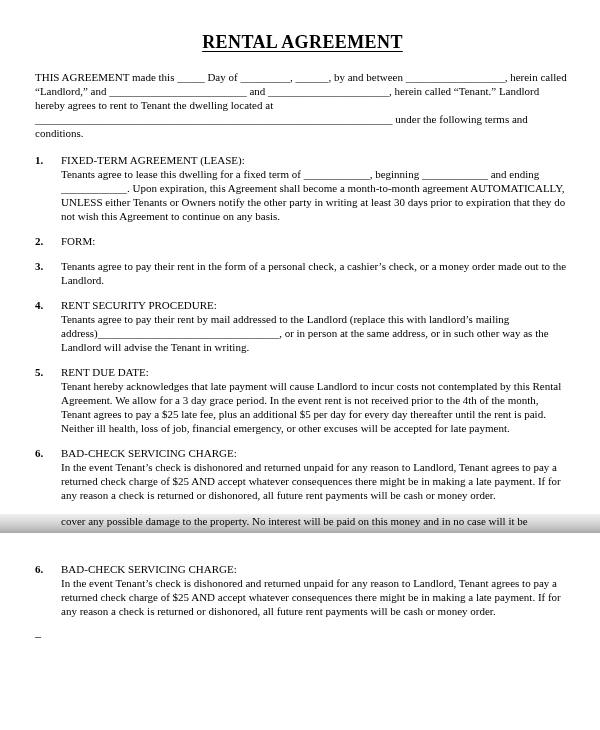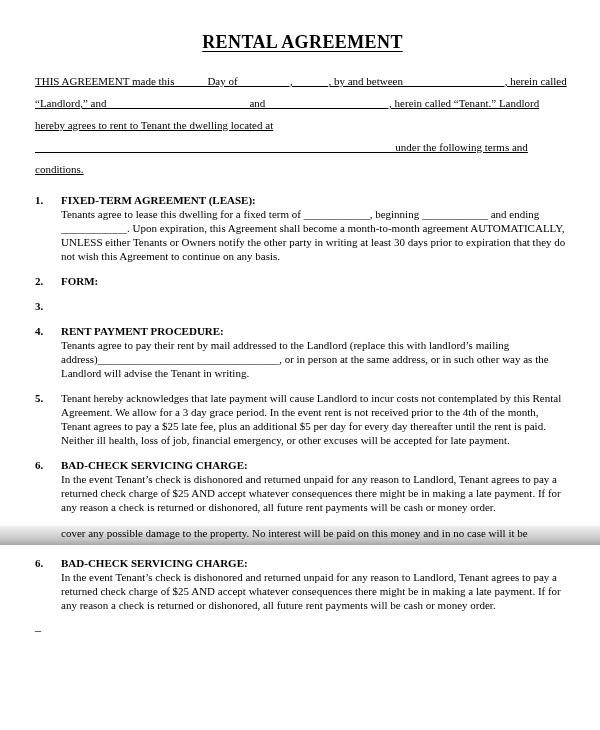"THIS AGREEMENT made this _____" .intro { line-height: 22px -> 14px; text-decoration: underline -> none }
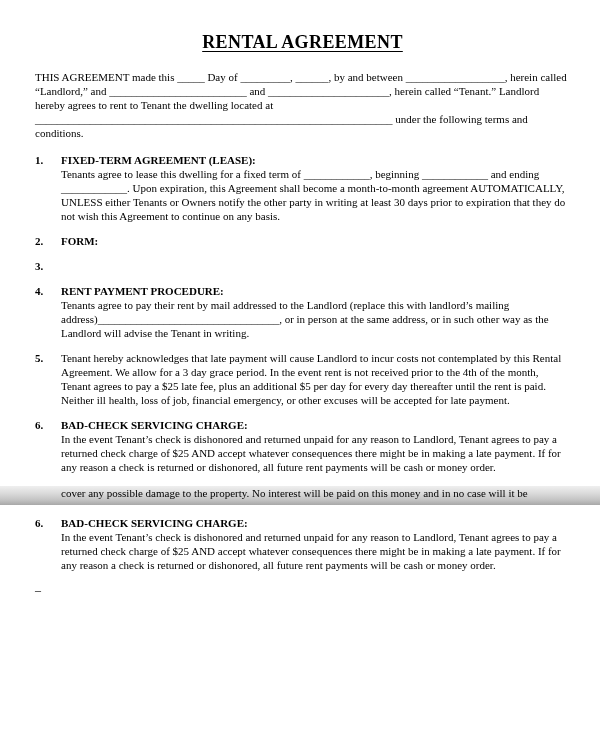"FIXED-TERM AGREEMENT (LEASE):" .heading { font-weight: 700 -> 400 }
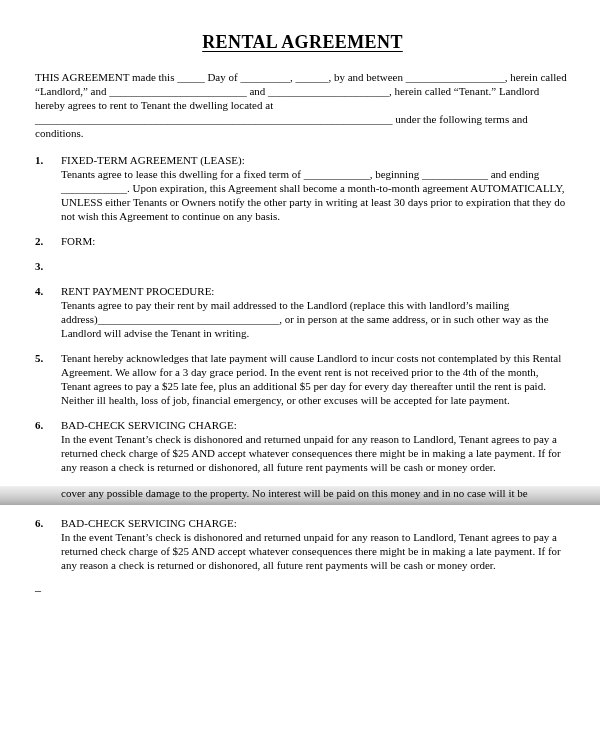"Tenants agree to pay their rent in" div.body { html: none -> <div>Tenants agree to pay their rent in the form of a personal check, a cashier’s check, or a money order made out to the Landlord.</div> }
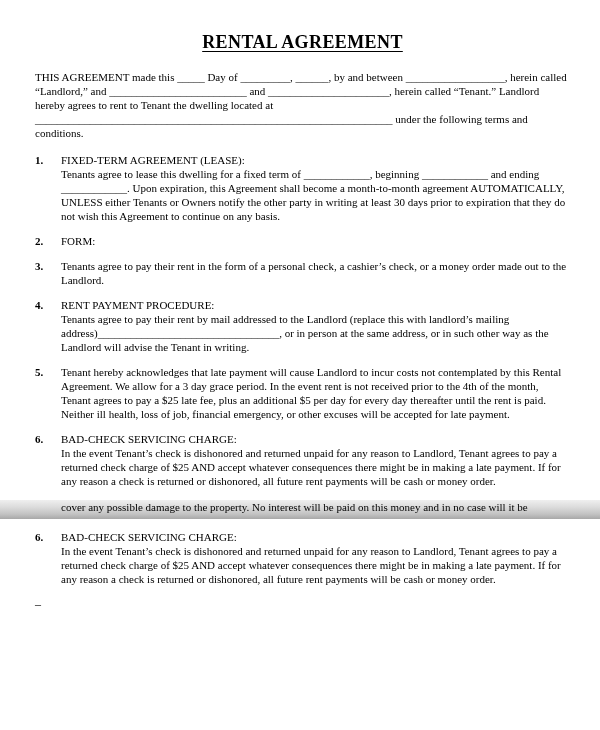"RENT PAYMENT PROCEDURE:" div.heading { text: PAYMENT -> SECURITY }
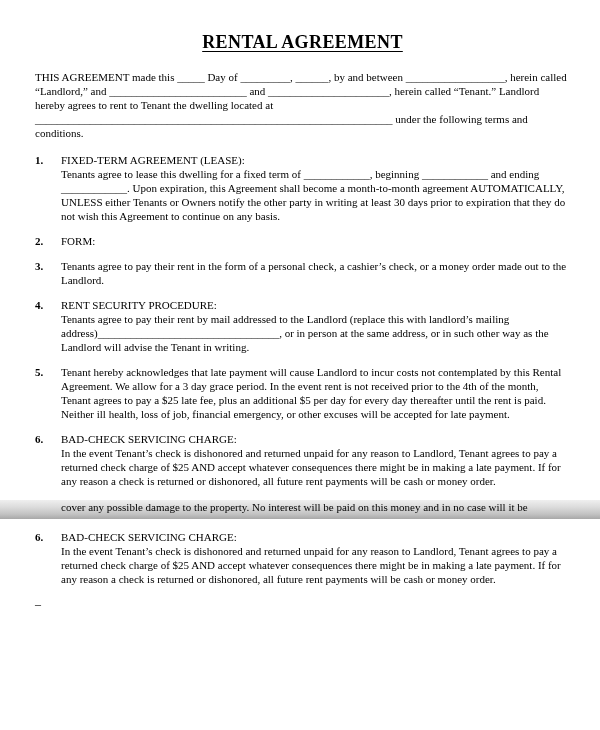"RENT DUE DATE:" div.heading { html: none -> <div>RENT DUE DATE:</div> }
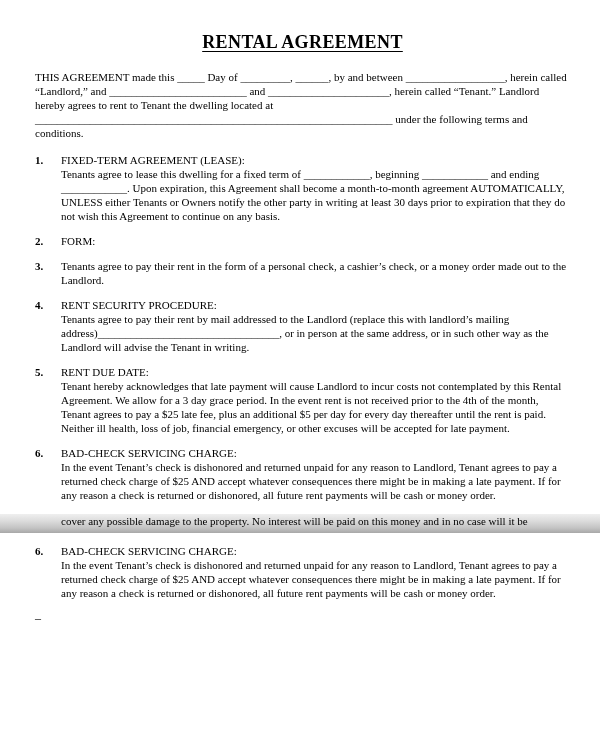"cover any possible damage to" .cutoff { margin: 1px -30px 0 -61px -> 1px -30px 18px -61px }
